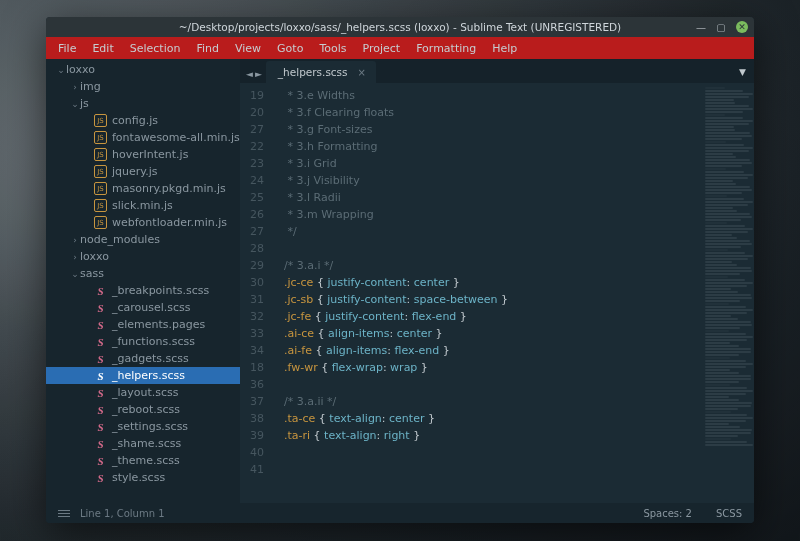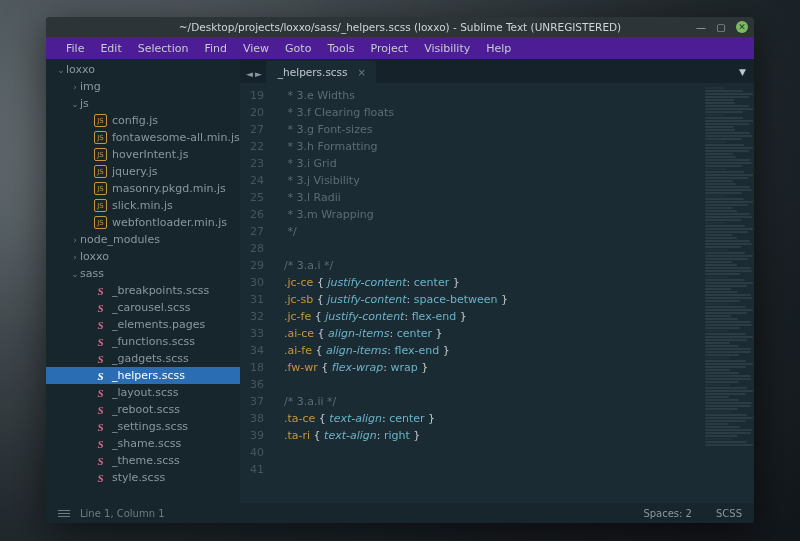"File" .menubar { background: #4c1d95 -> #b91c1c; padding: 0 12px -> 0 4px }
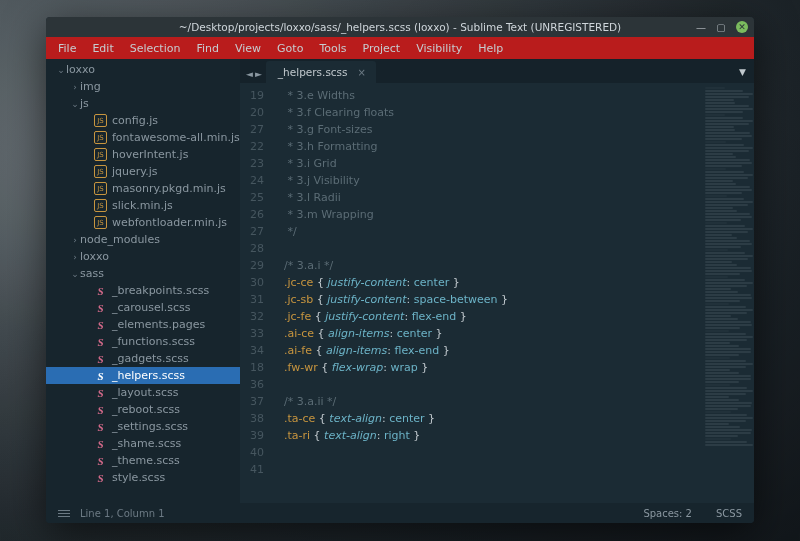"Visibility" span.mitem { text: Visibility -> Formatting }
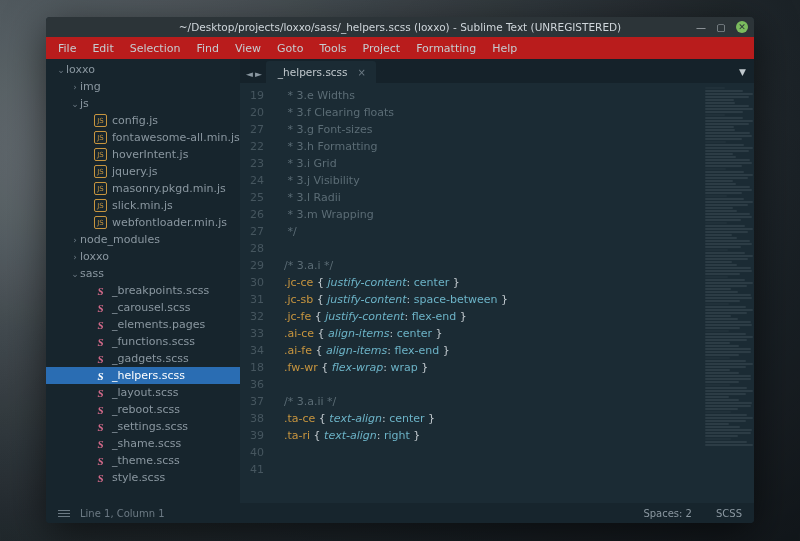"justify-content" .c-prop { font-style: italic -> none }
